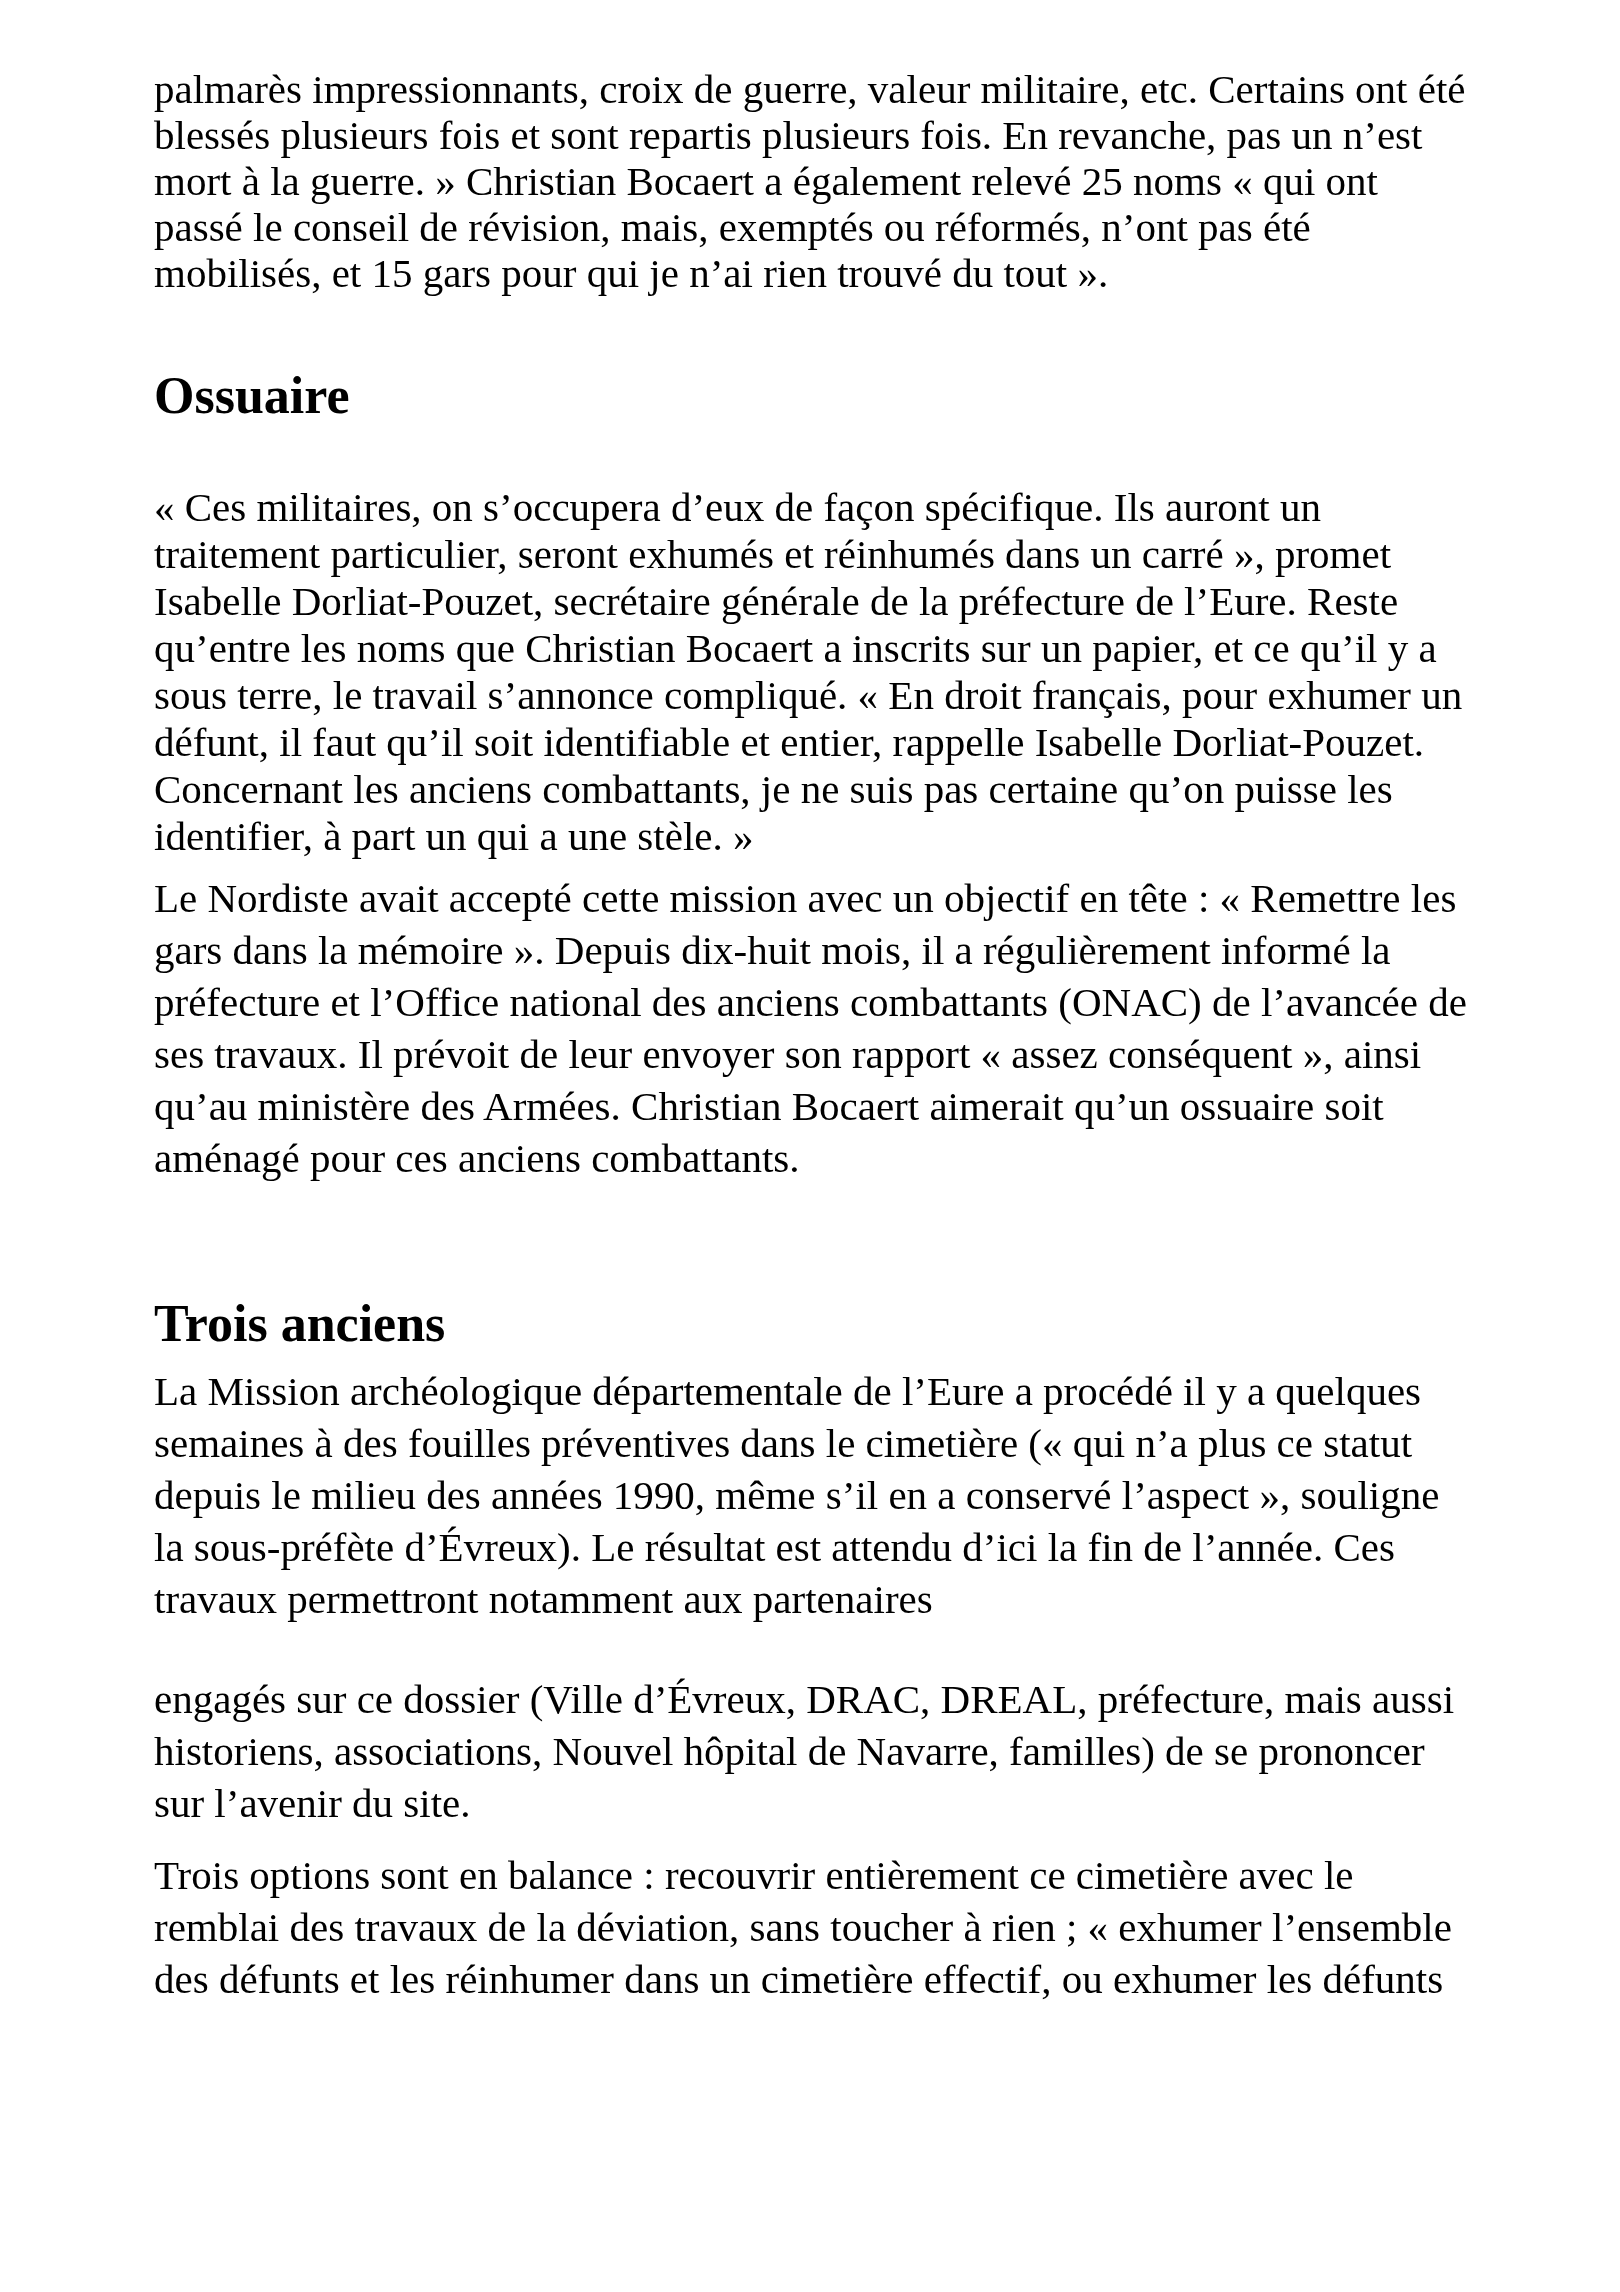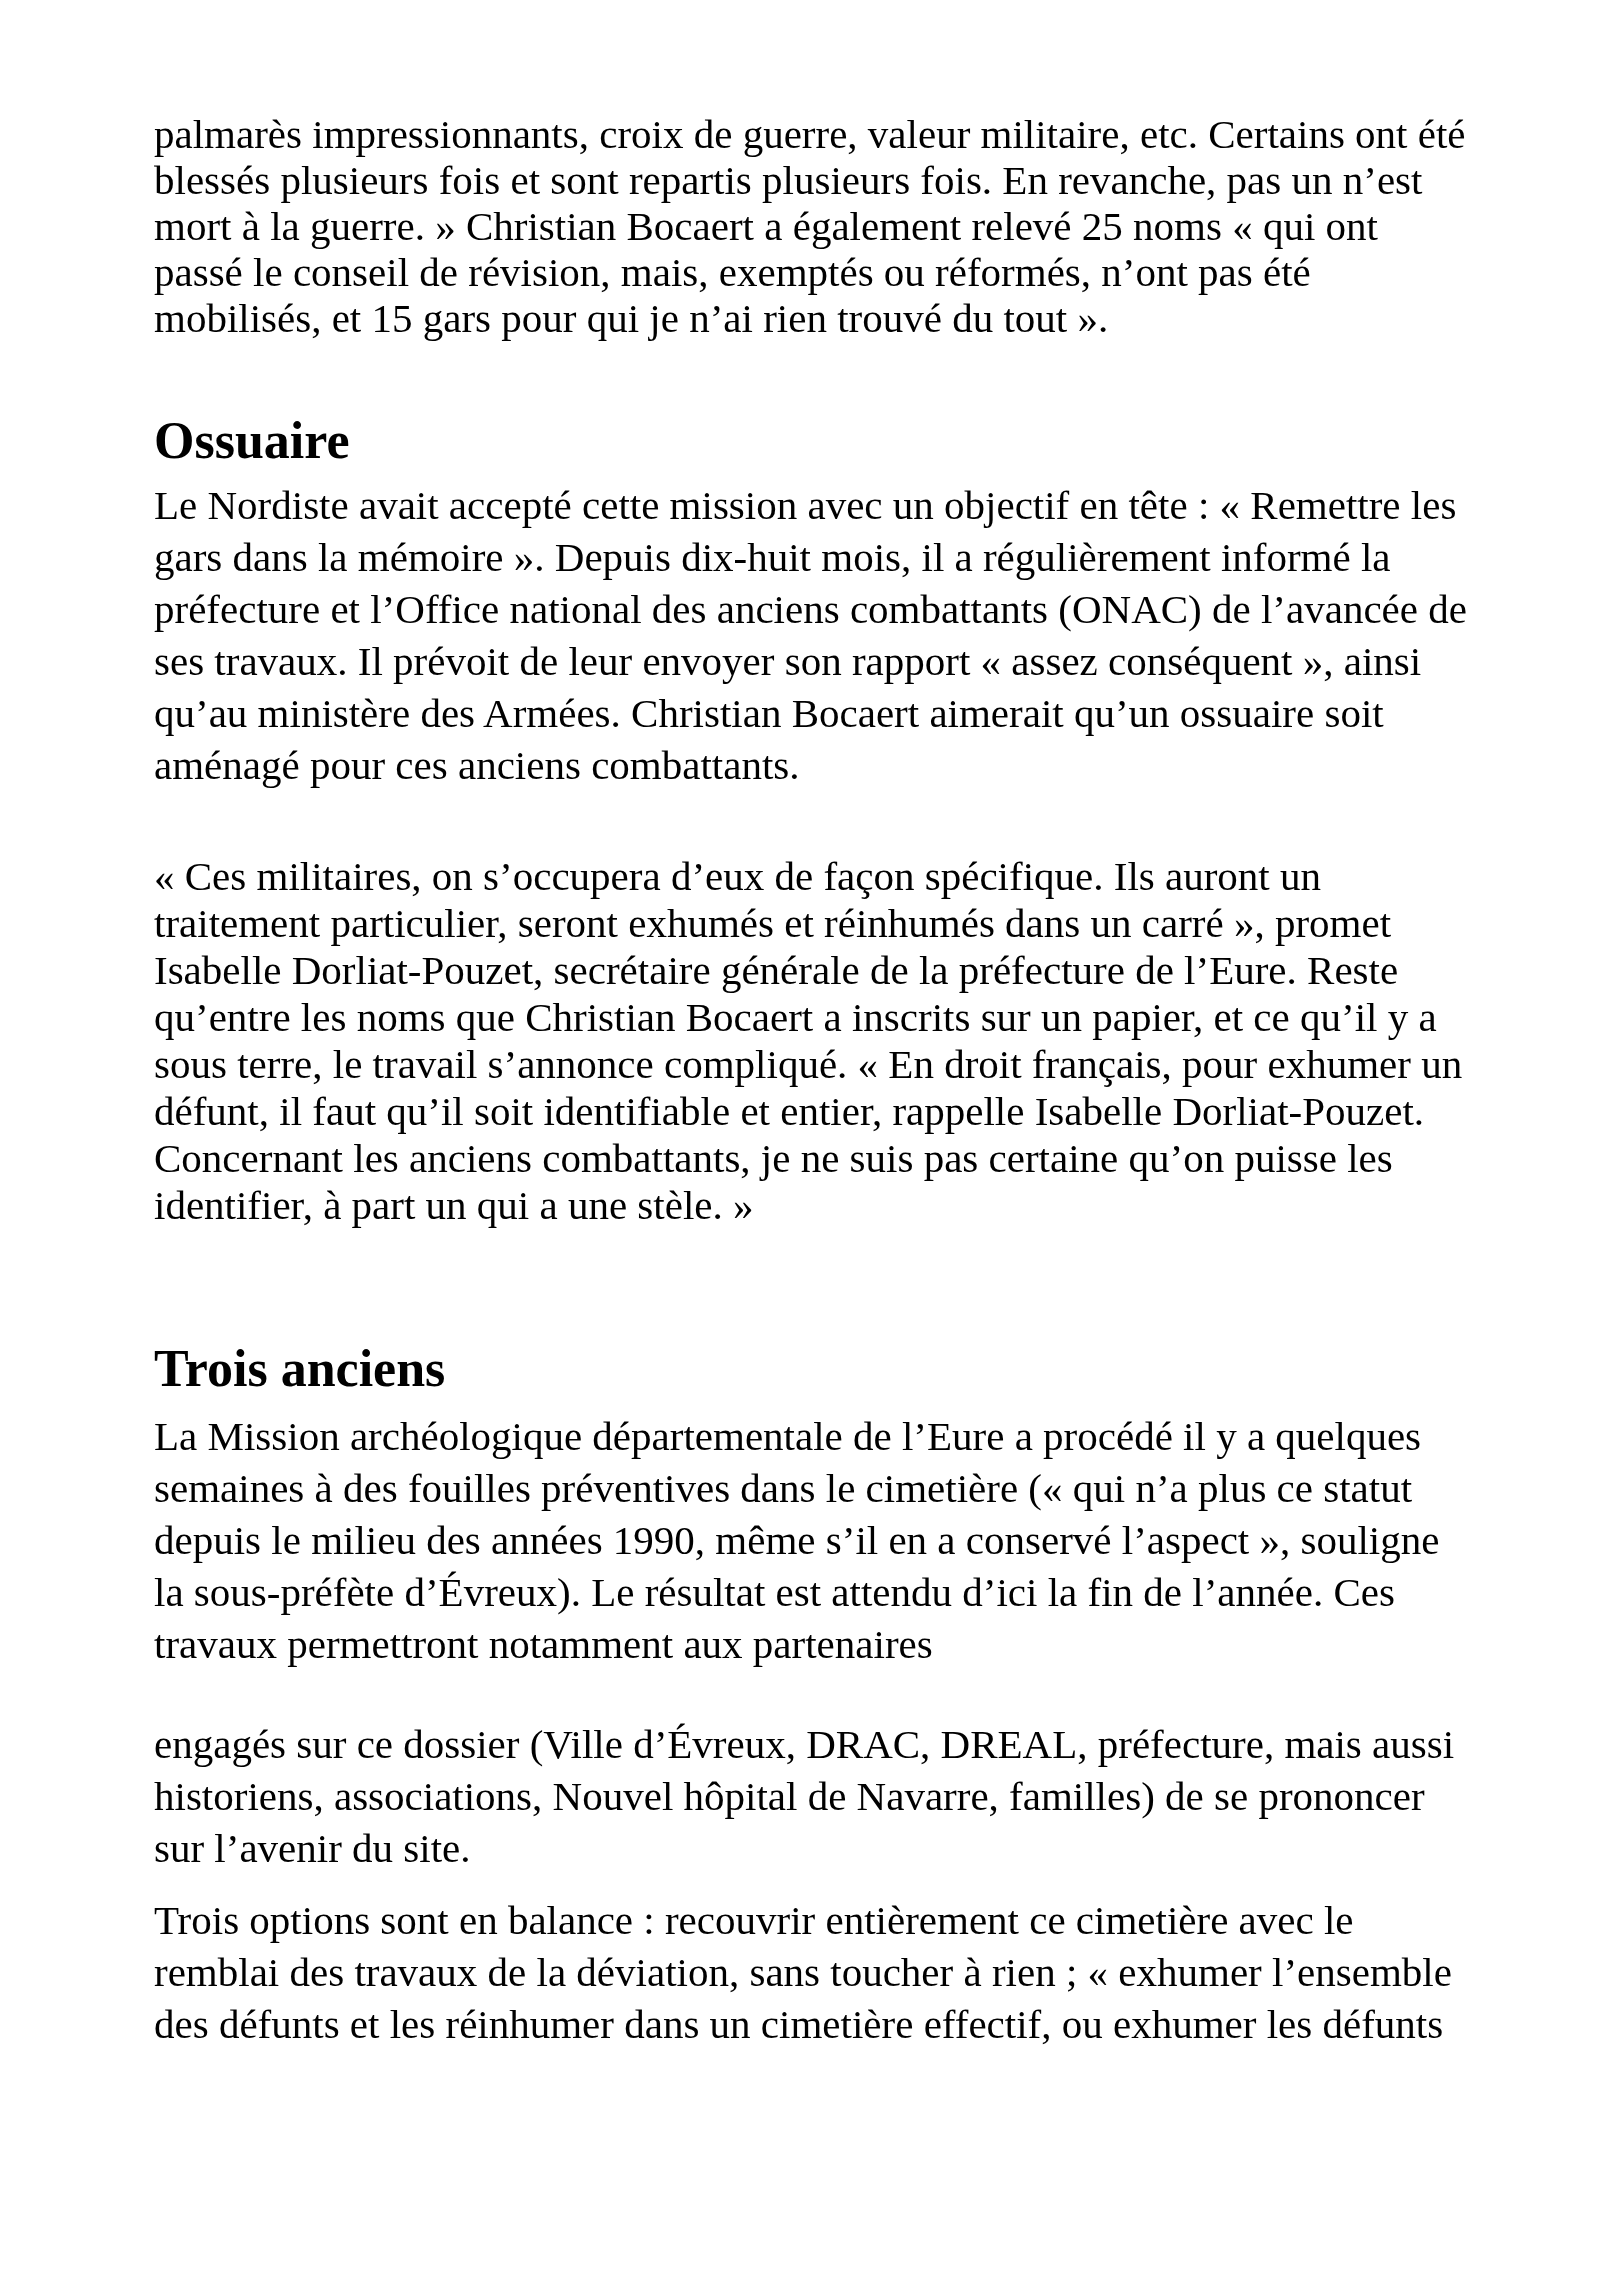"palmarès impressionnants, croix de" .page { padding: 111px 59px 0 154px -> 66px 59px 0 154px }
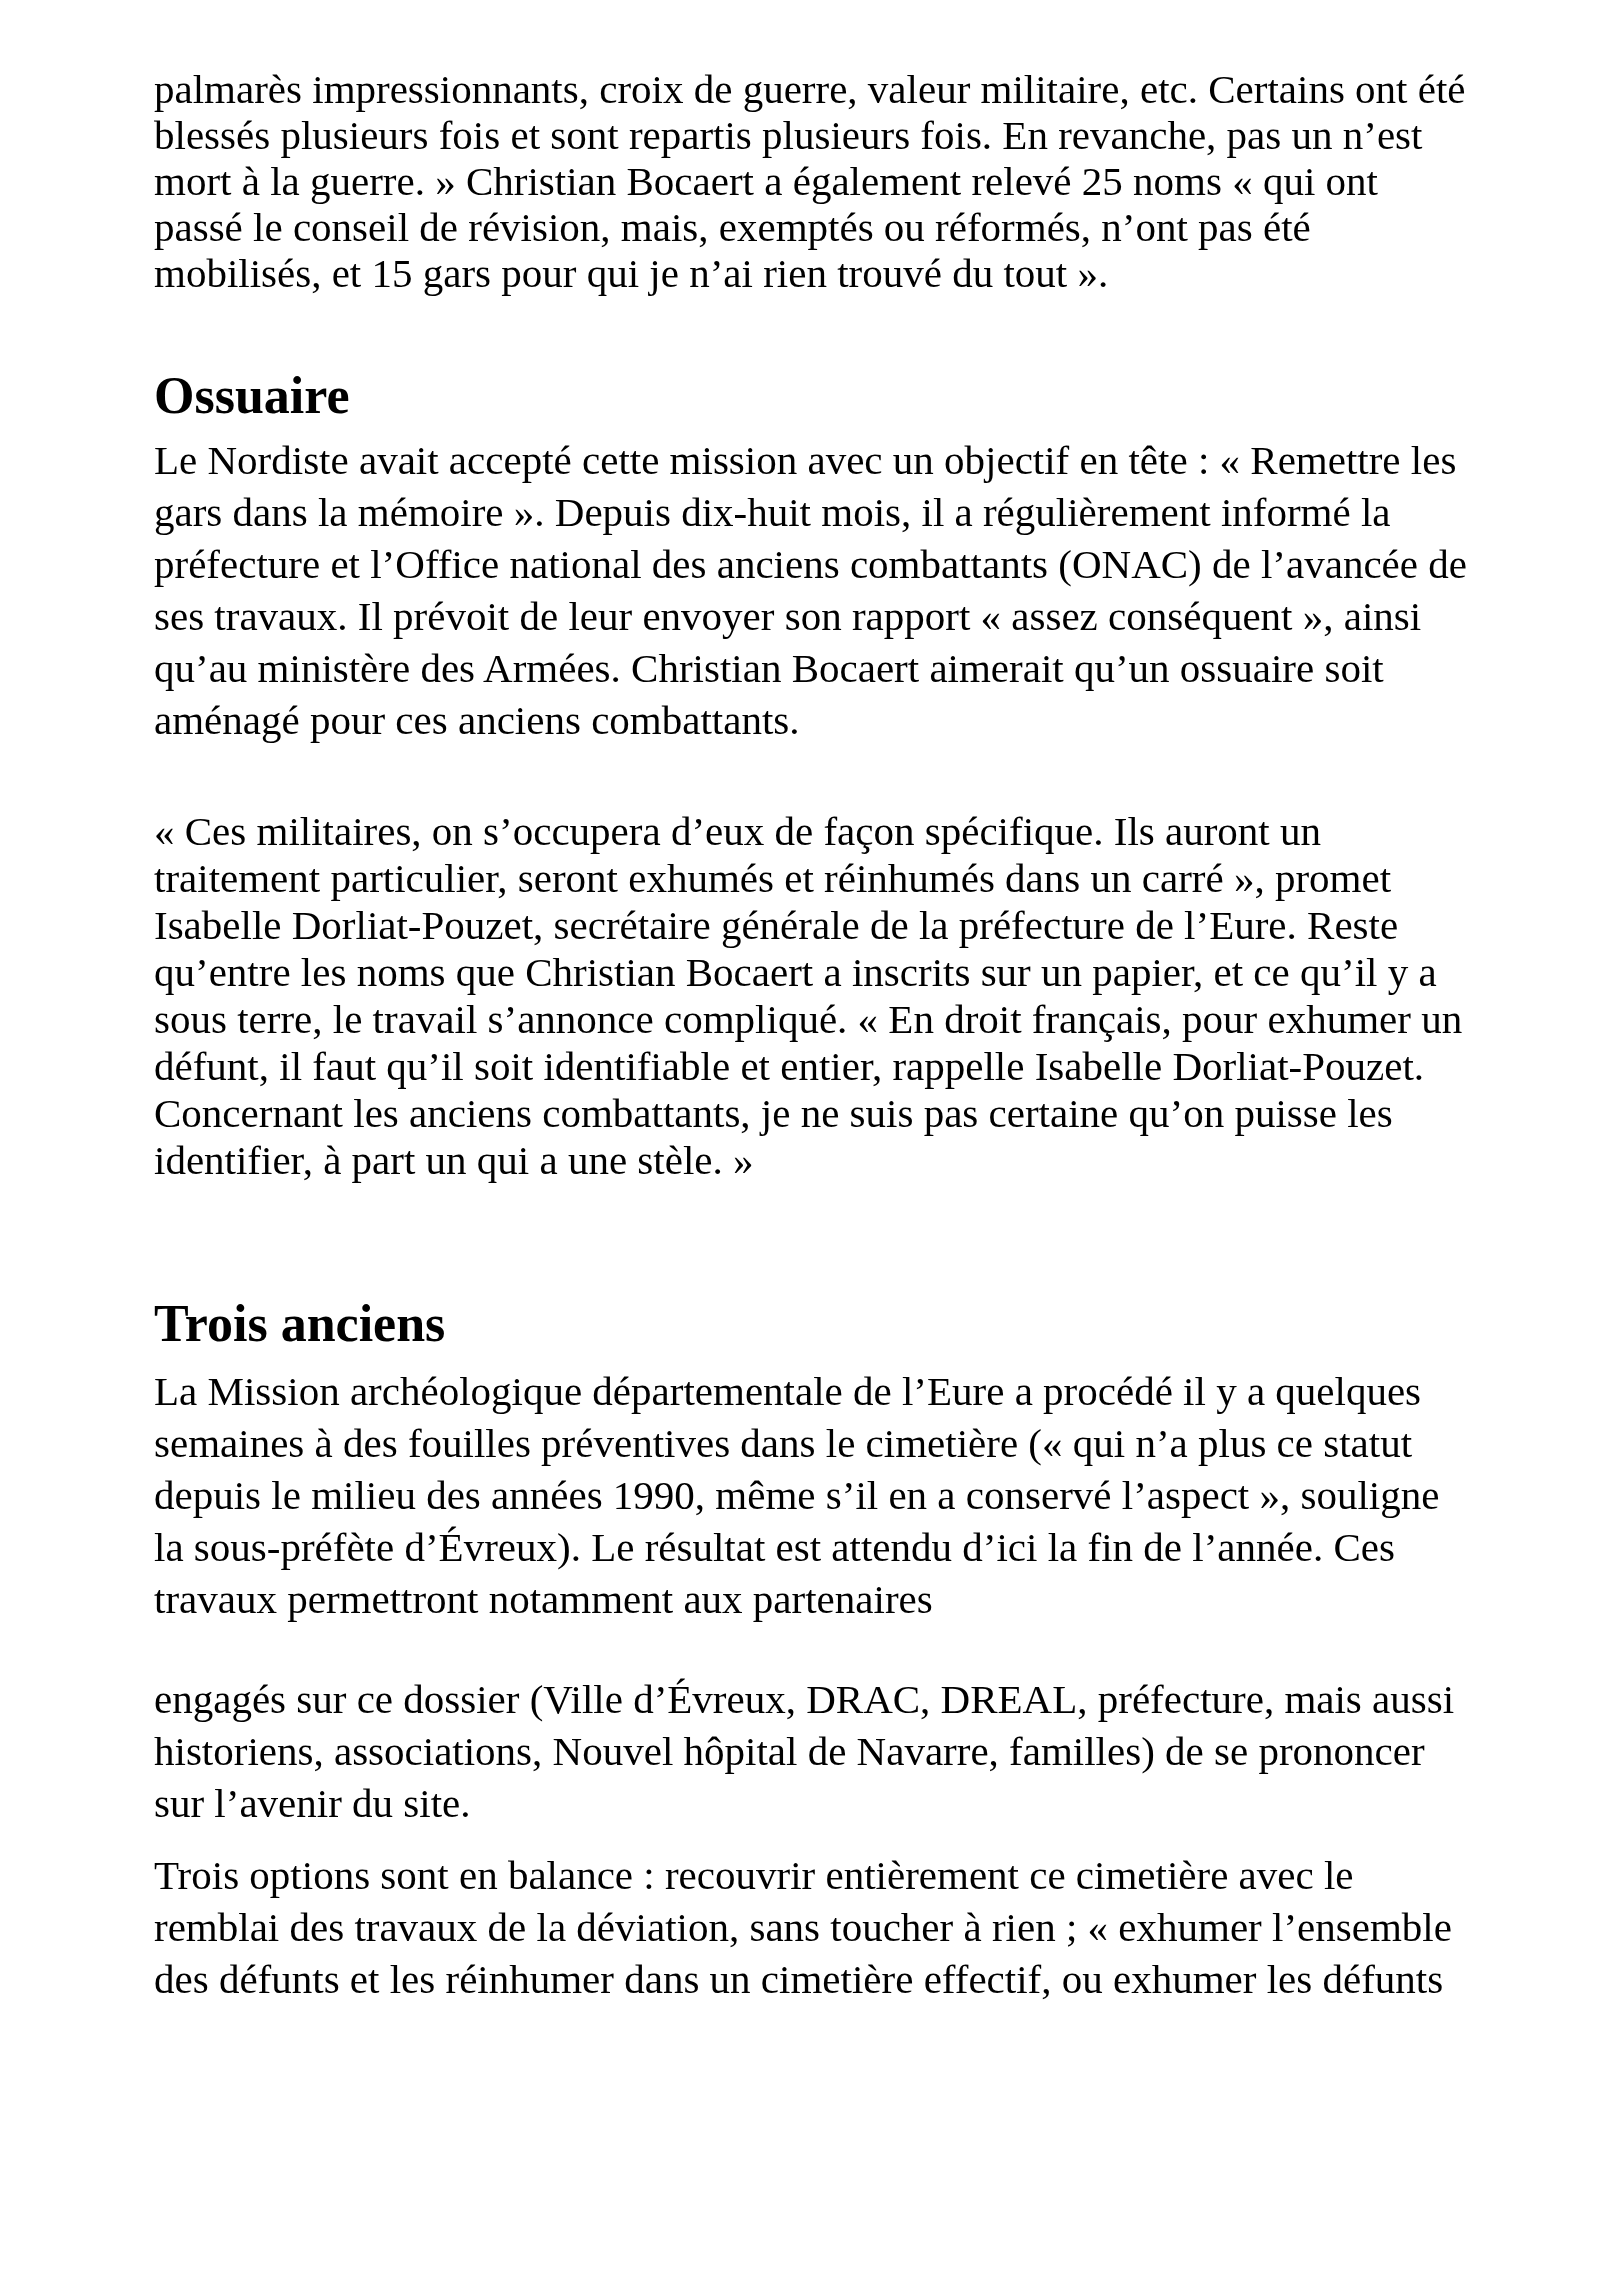"Le Nordiste avait accepté cette" p.body-par { order: before "« Ces militaires, on s’occupera" -> after "« Ces militaires, on s’occupera" }
